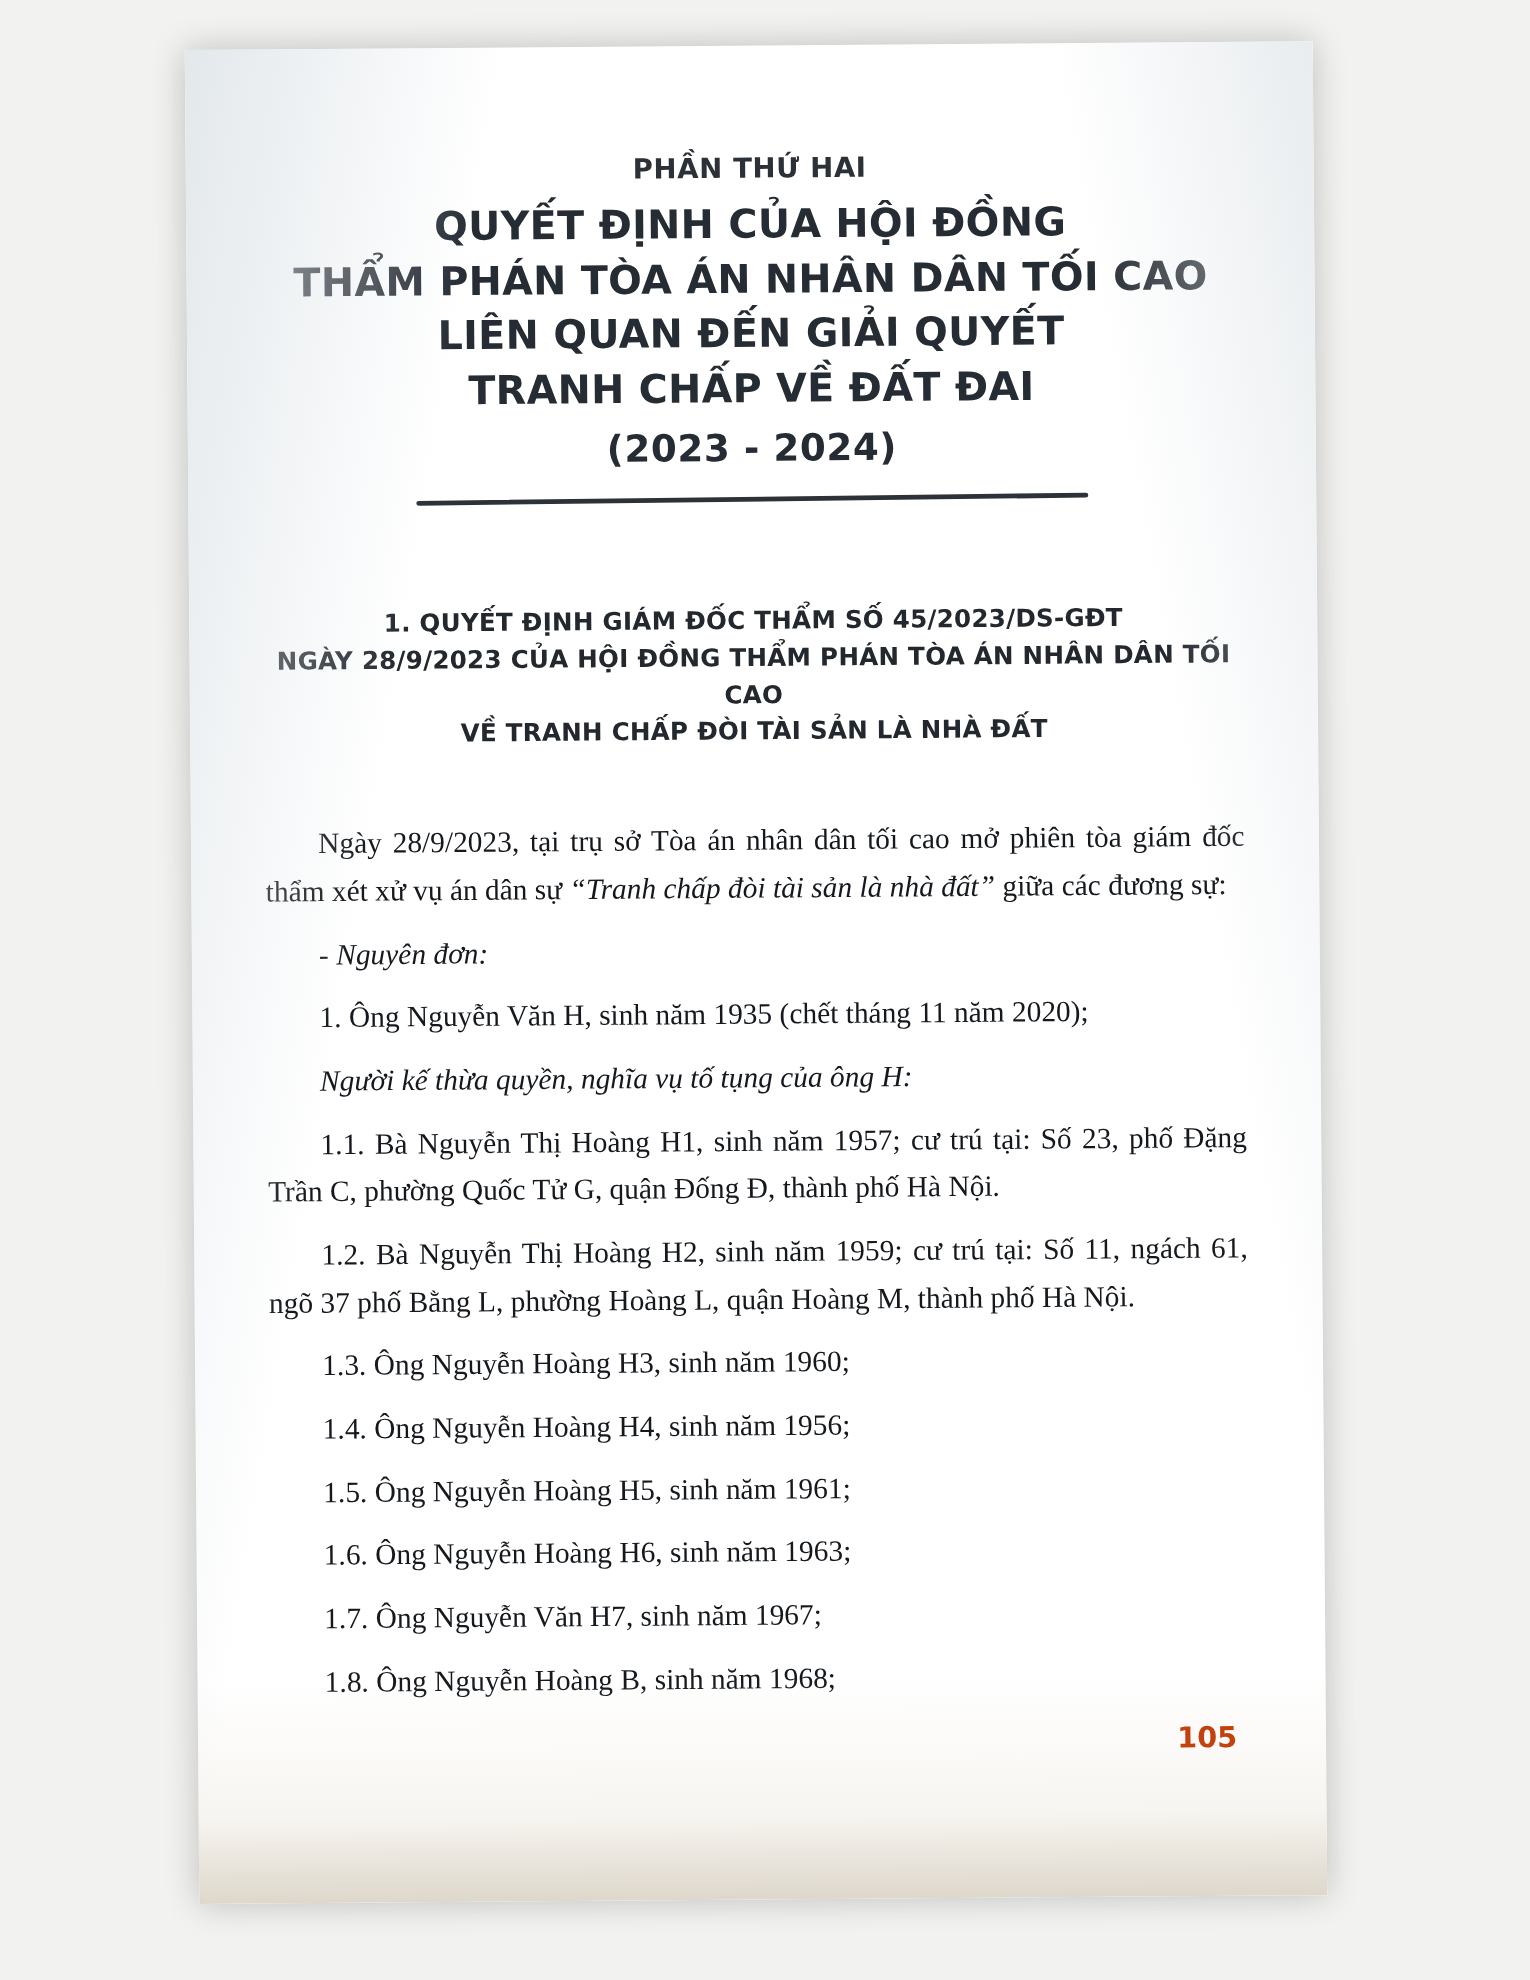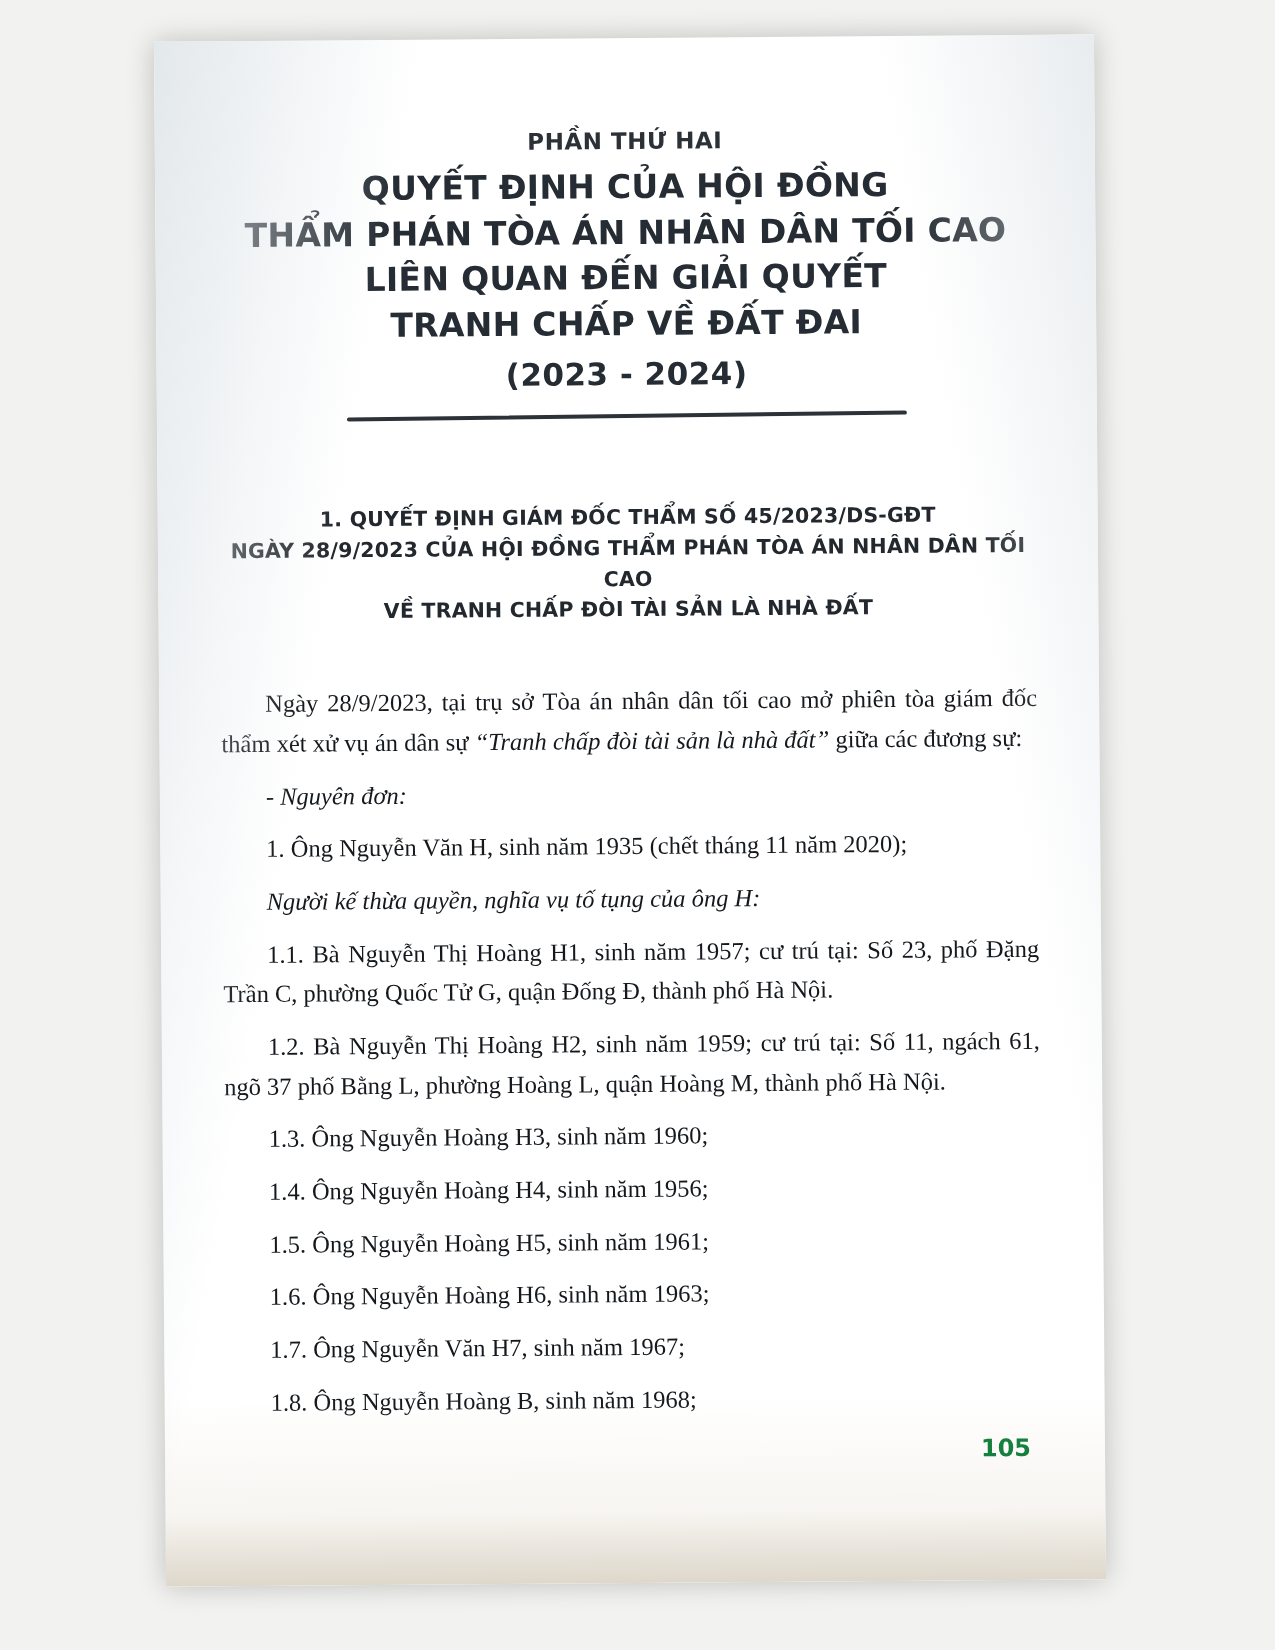"105" .page-number { color: #15803d -> #c2410c }
